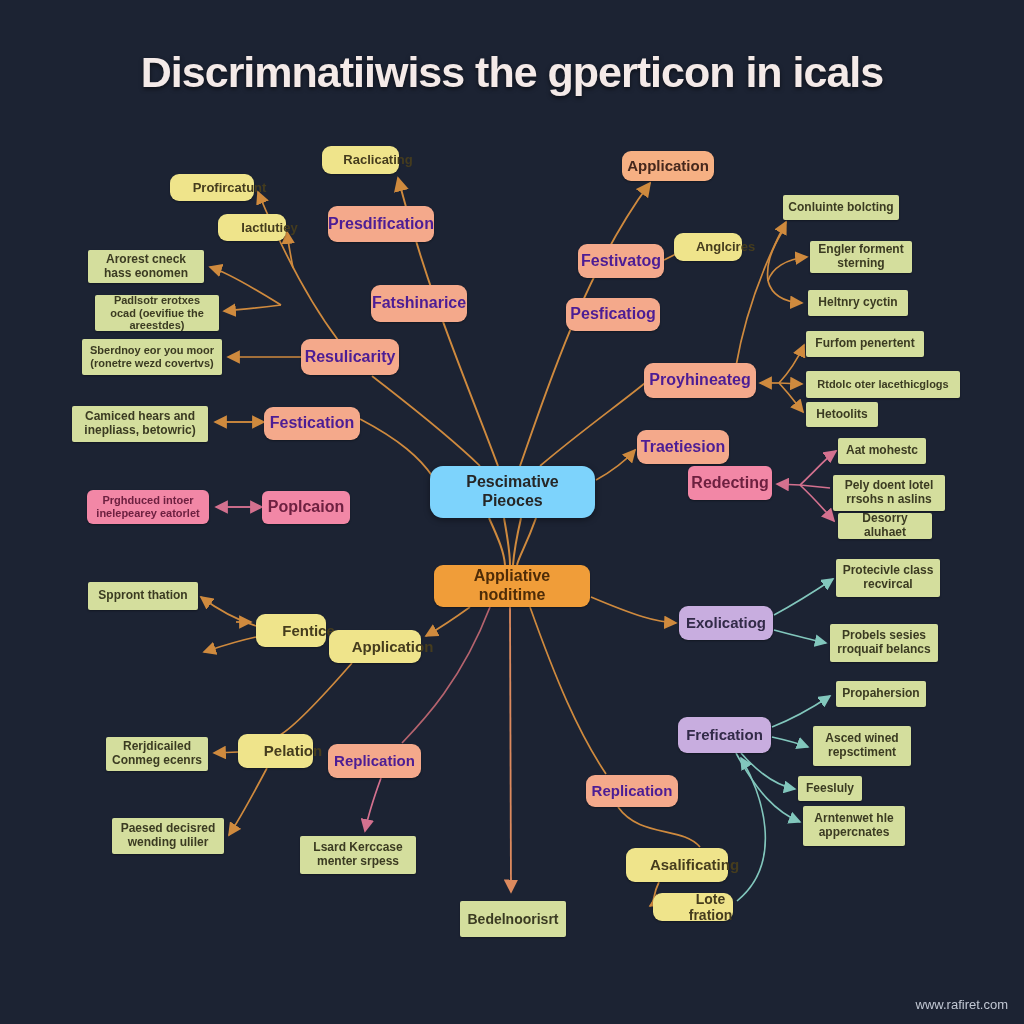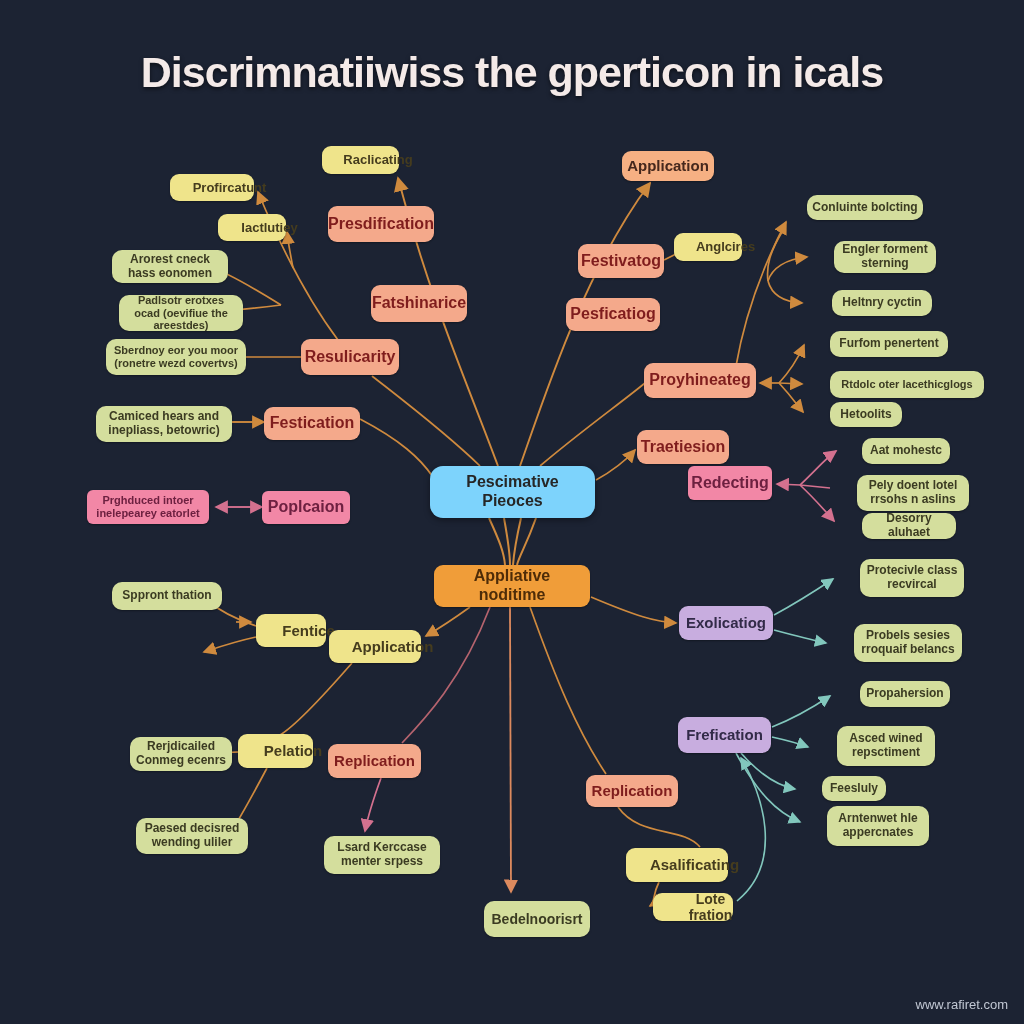"Conluinte bolcting" .gr { border-radius: 10px -> 2px; margin-left: 24px -> none }
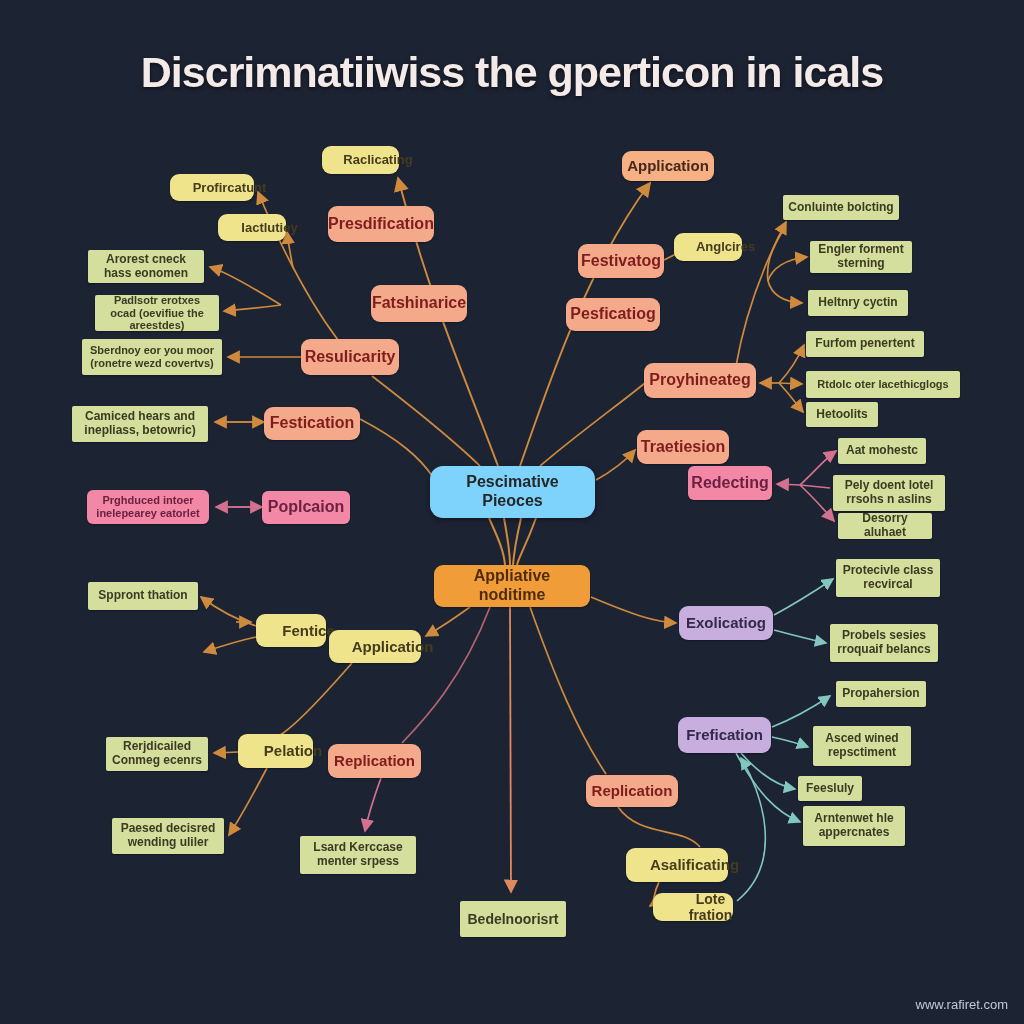"Presdification" .sa { color: #7f1d1d -> #4c1d95 }
